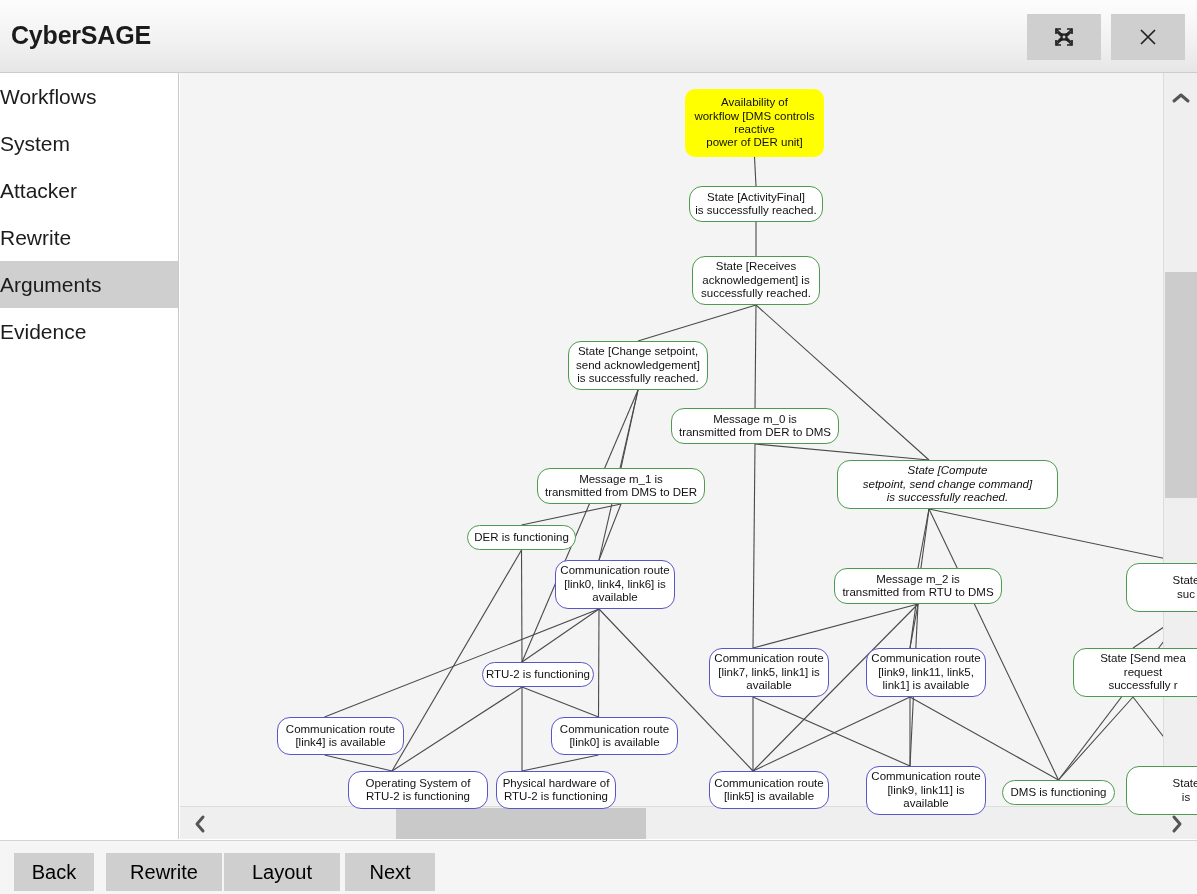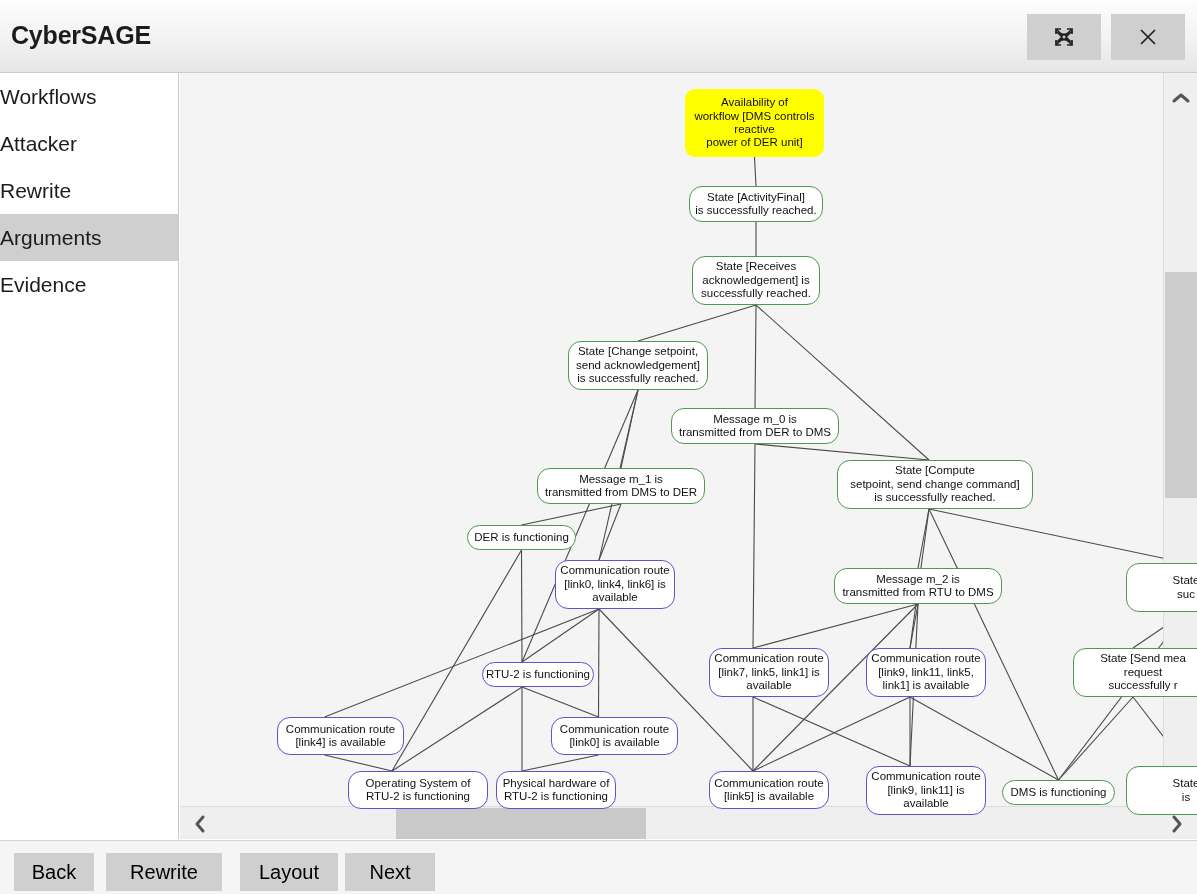"System" div.nav-item { html: none -> <div> <span>System</span> </div> }
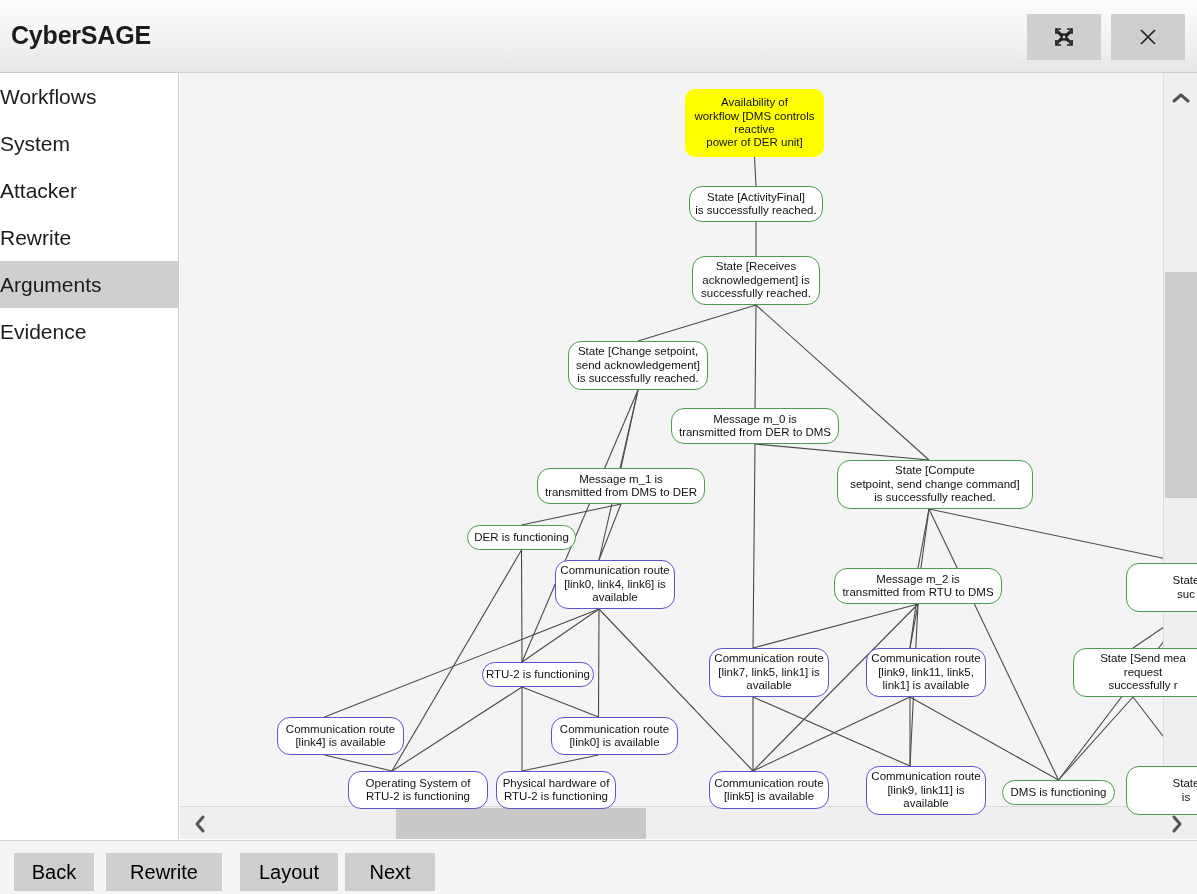"State [Compute" div.node { font-style: none -> italic; width: 196px -> 221px }
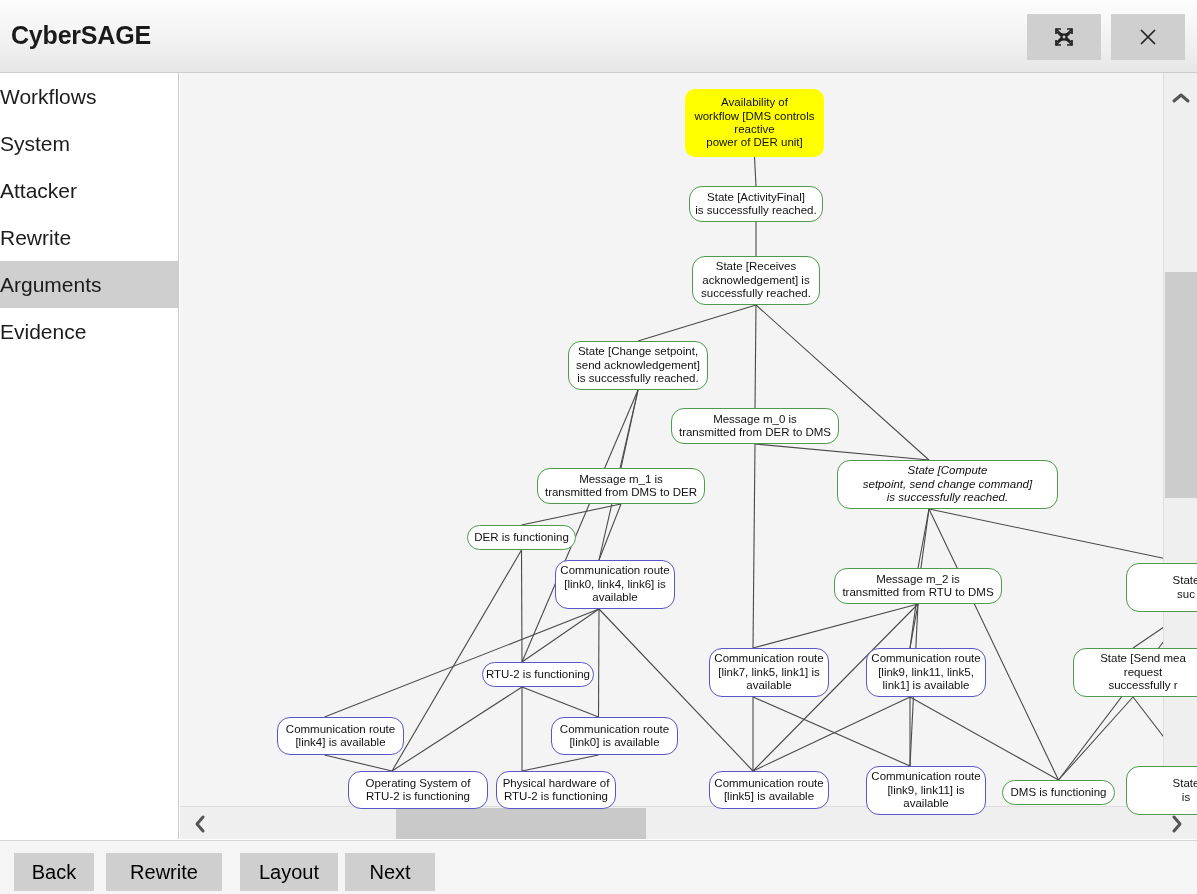"Layout" button.action-btn { left: 240px -> 224px; width: 98px -> 116px }
